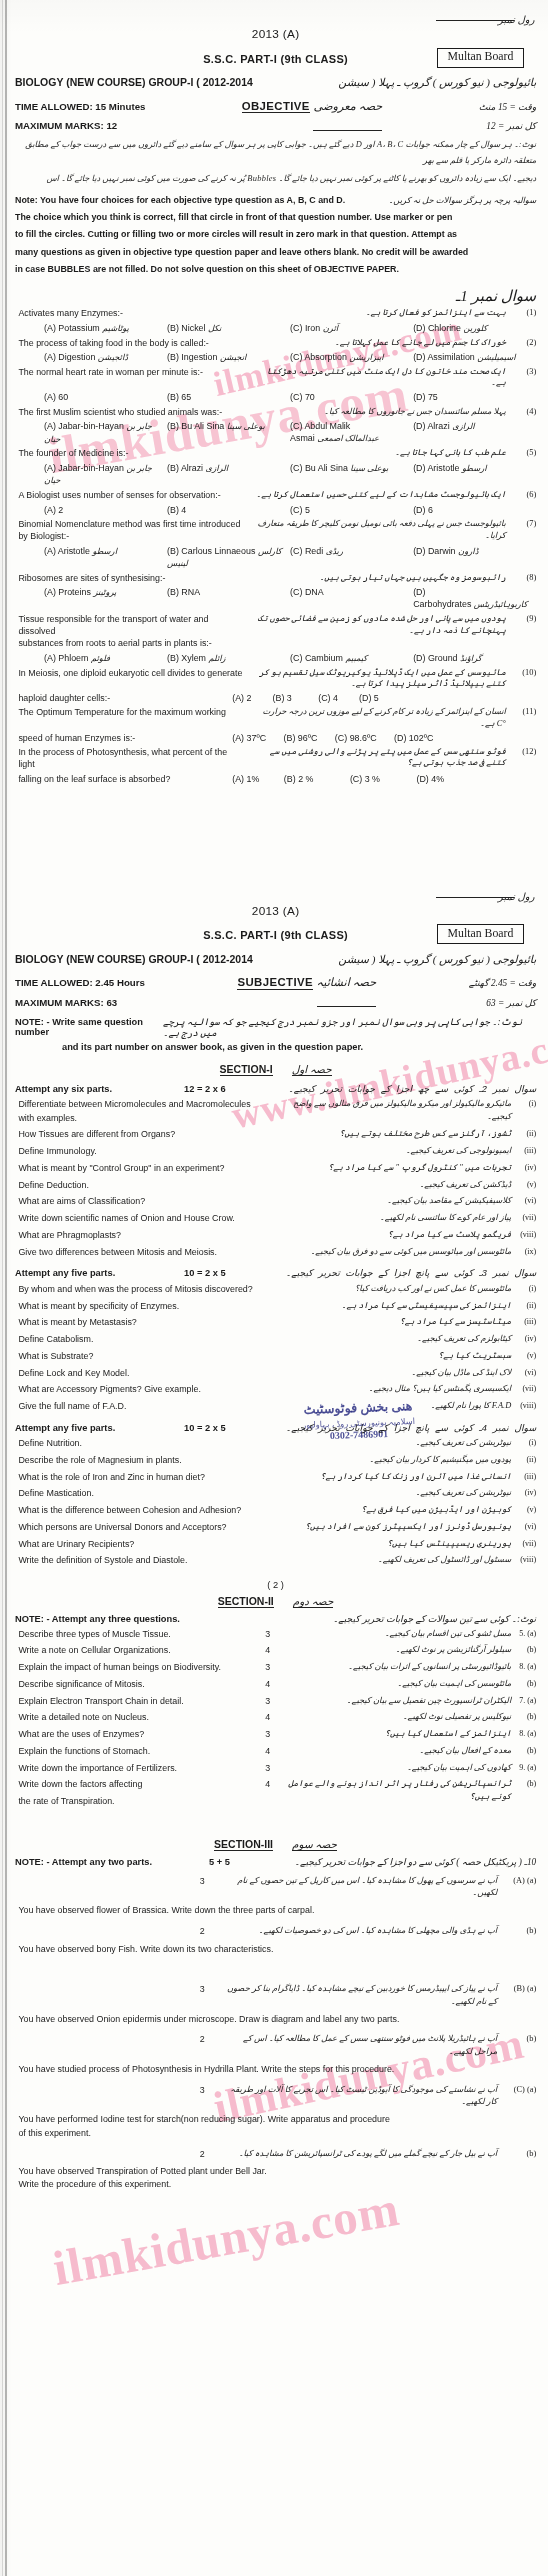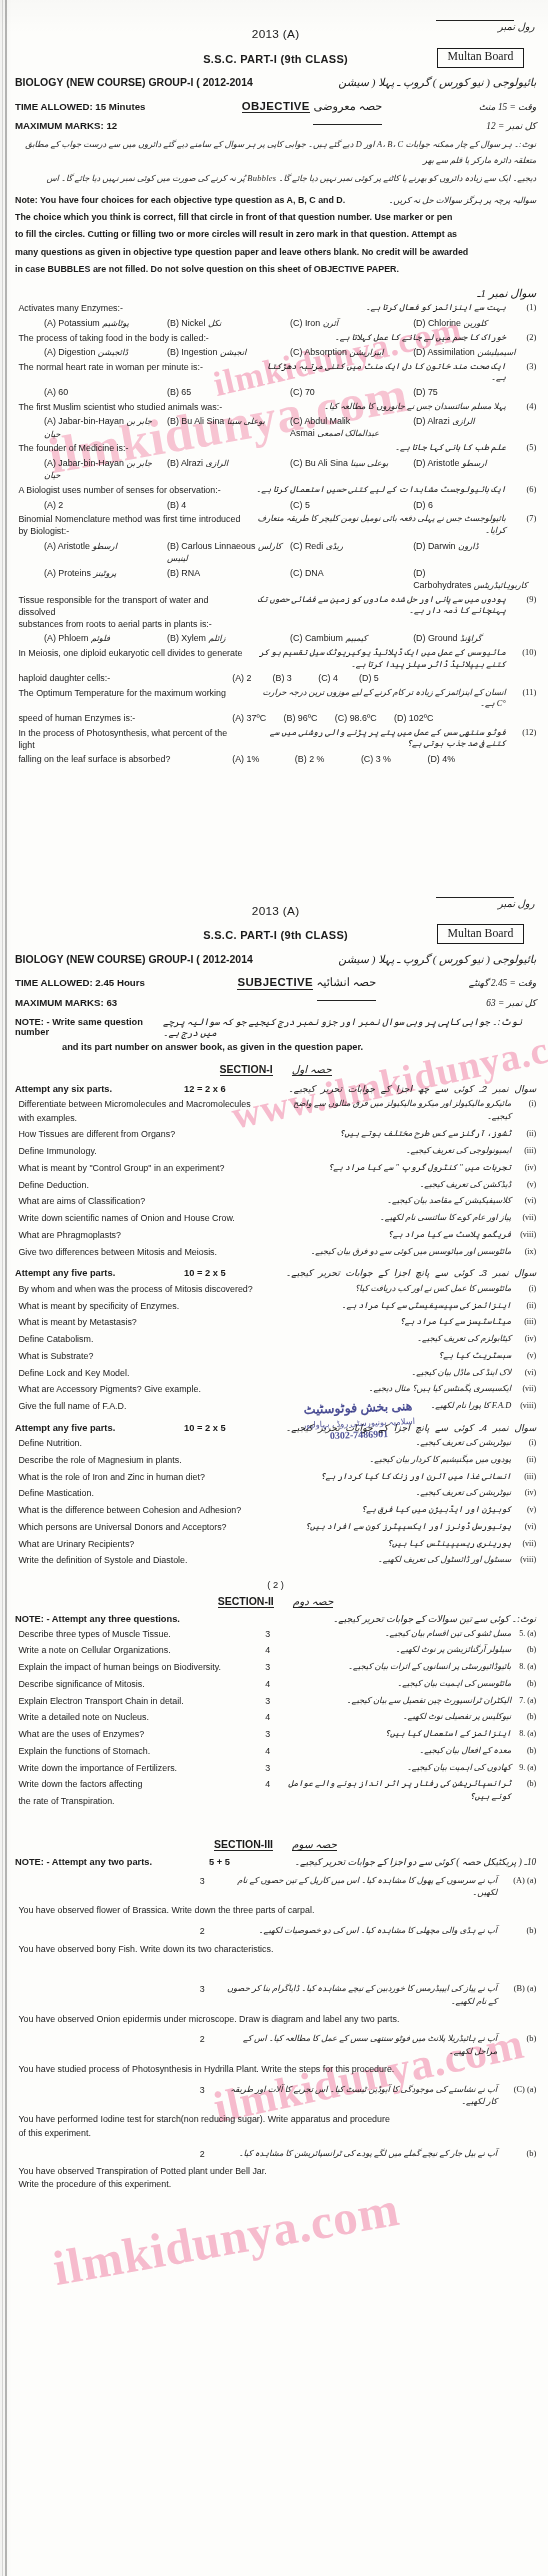"رول نمبر" .rollno-urdu { top: 18px -> 11px }
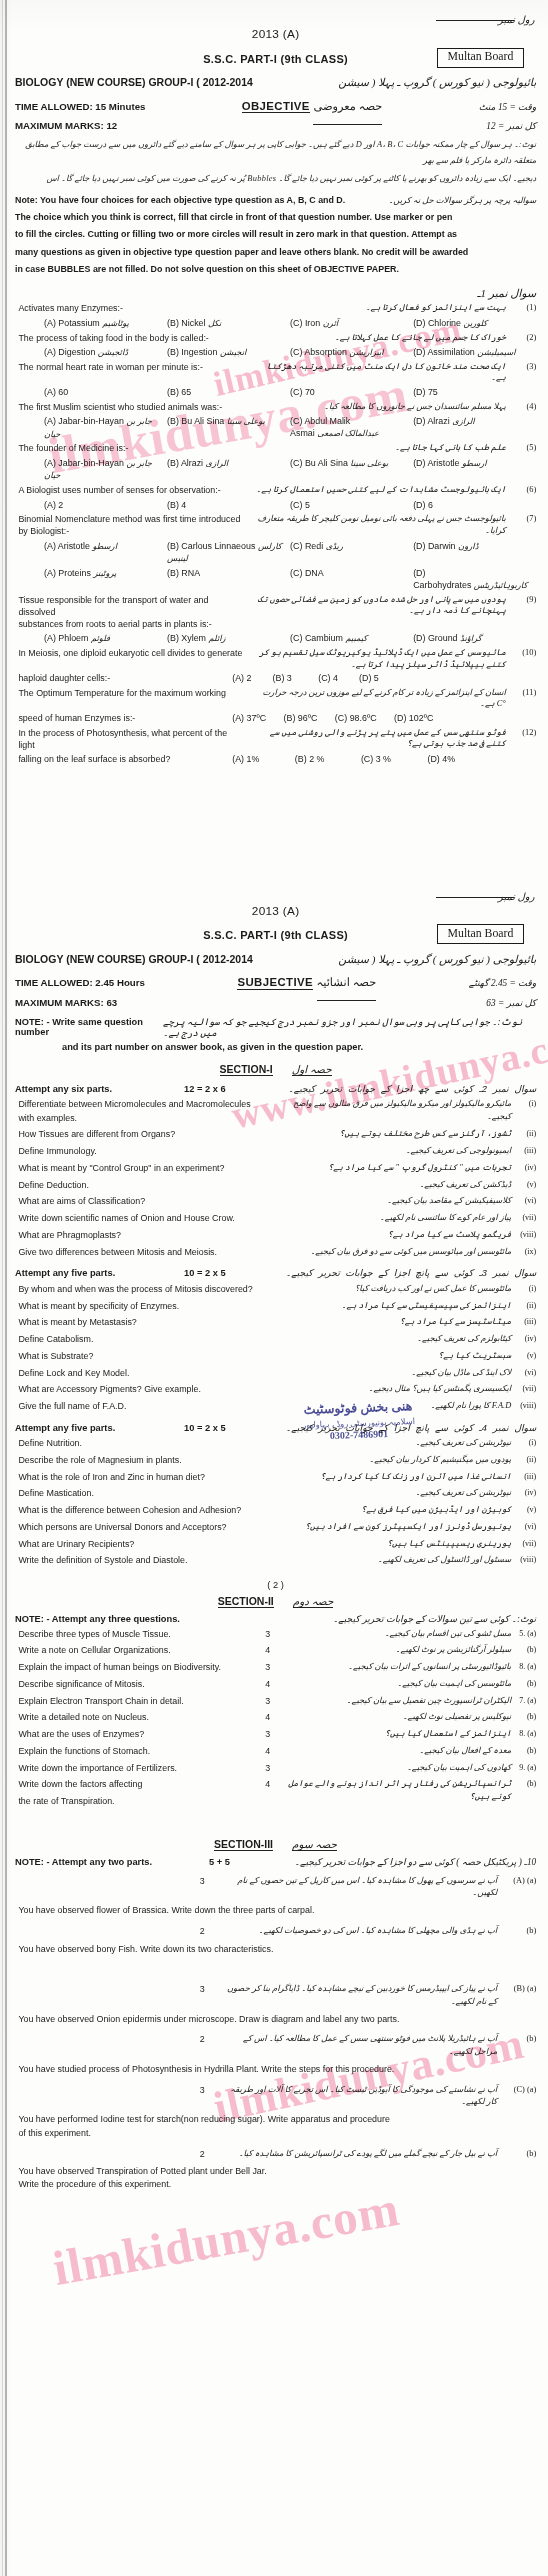"حصہ معروضی" .meta-line .mid .ur { font-style: none -> italic; padding-bottom: 12px -> 18px }
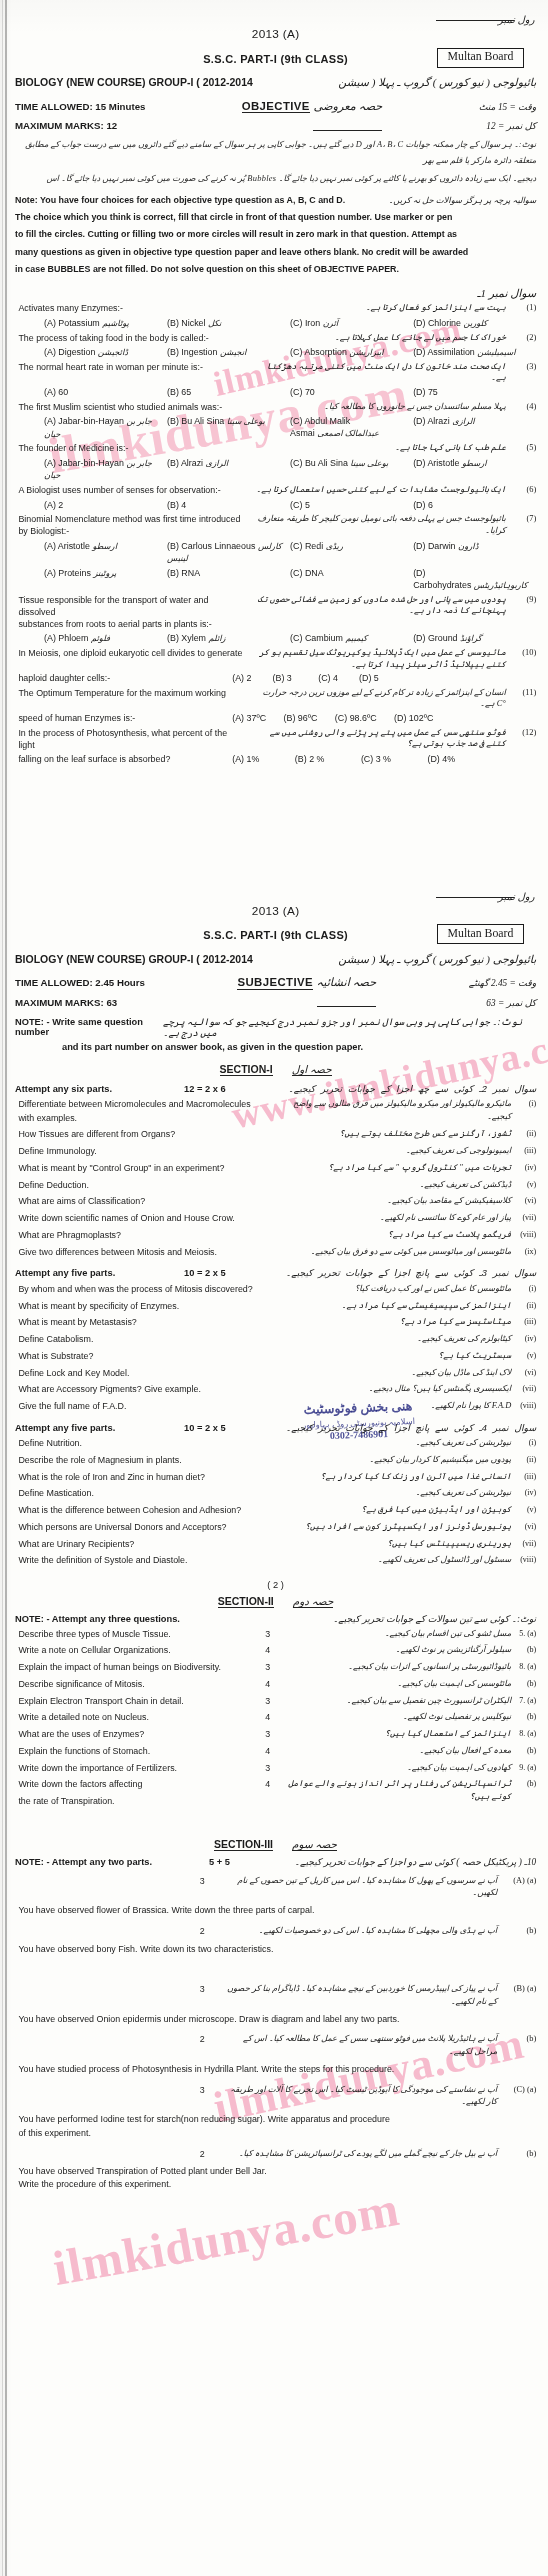"سوال نمبر 1ـ" .qstart { font-size: 11px -> 15px }
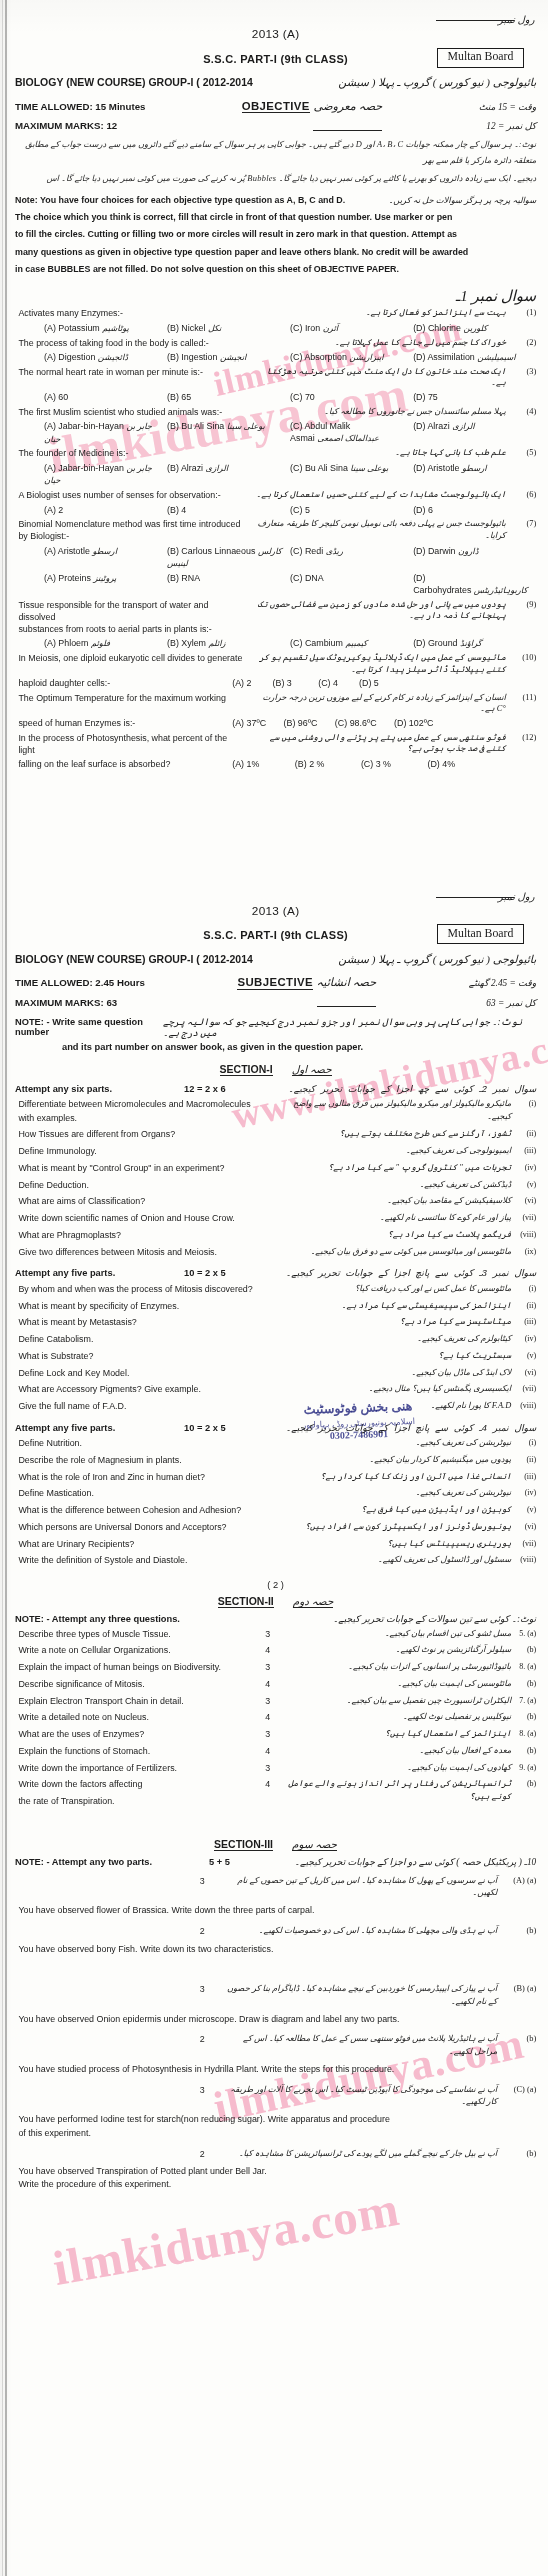"Ribosomes are sites of synthesising:-" div.stem { html: none -> <div> <span>Ribosomes are sites of synthesising:-</span> <span>رائبوسومز وہ جگہیں ہیں جہاں تیار ہوتی ہیں۔</span> <span>(8)</span> </div> }
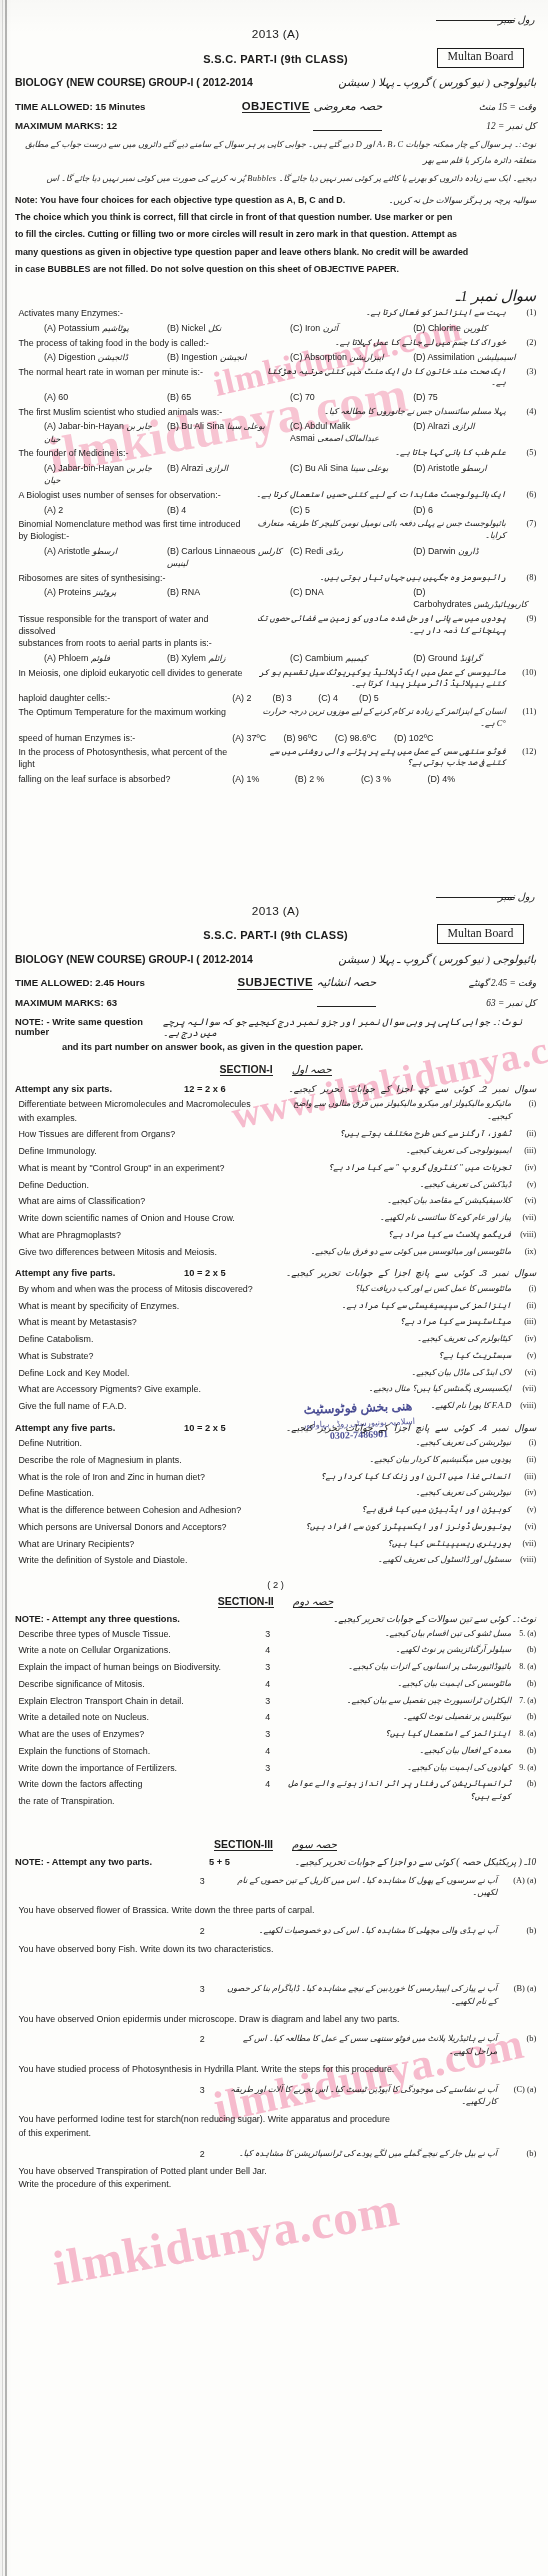"(A) 1%" span { margin-right: 33px -> 22px }
